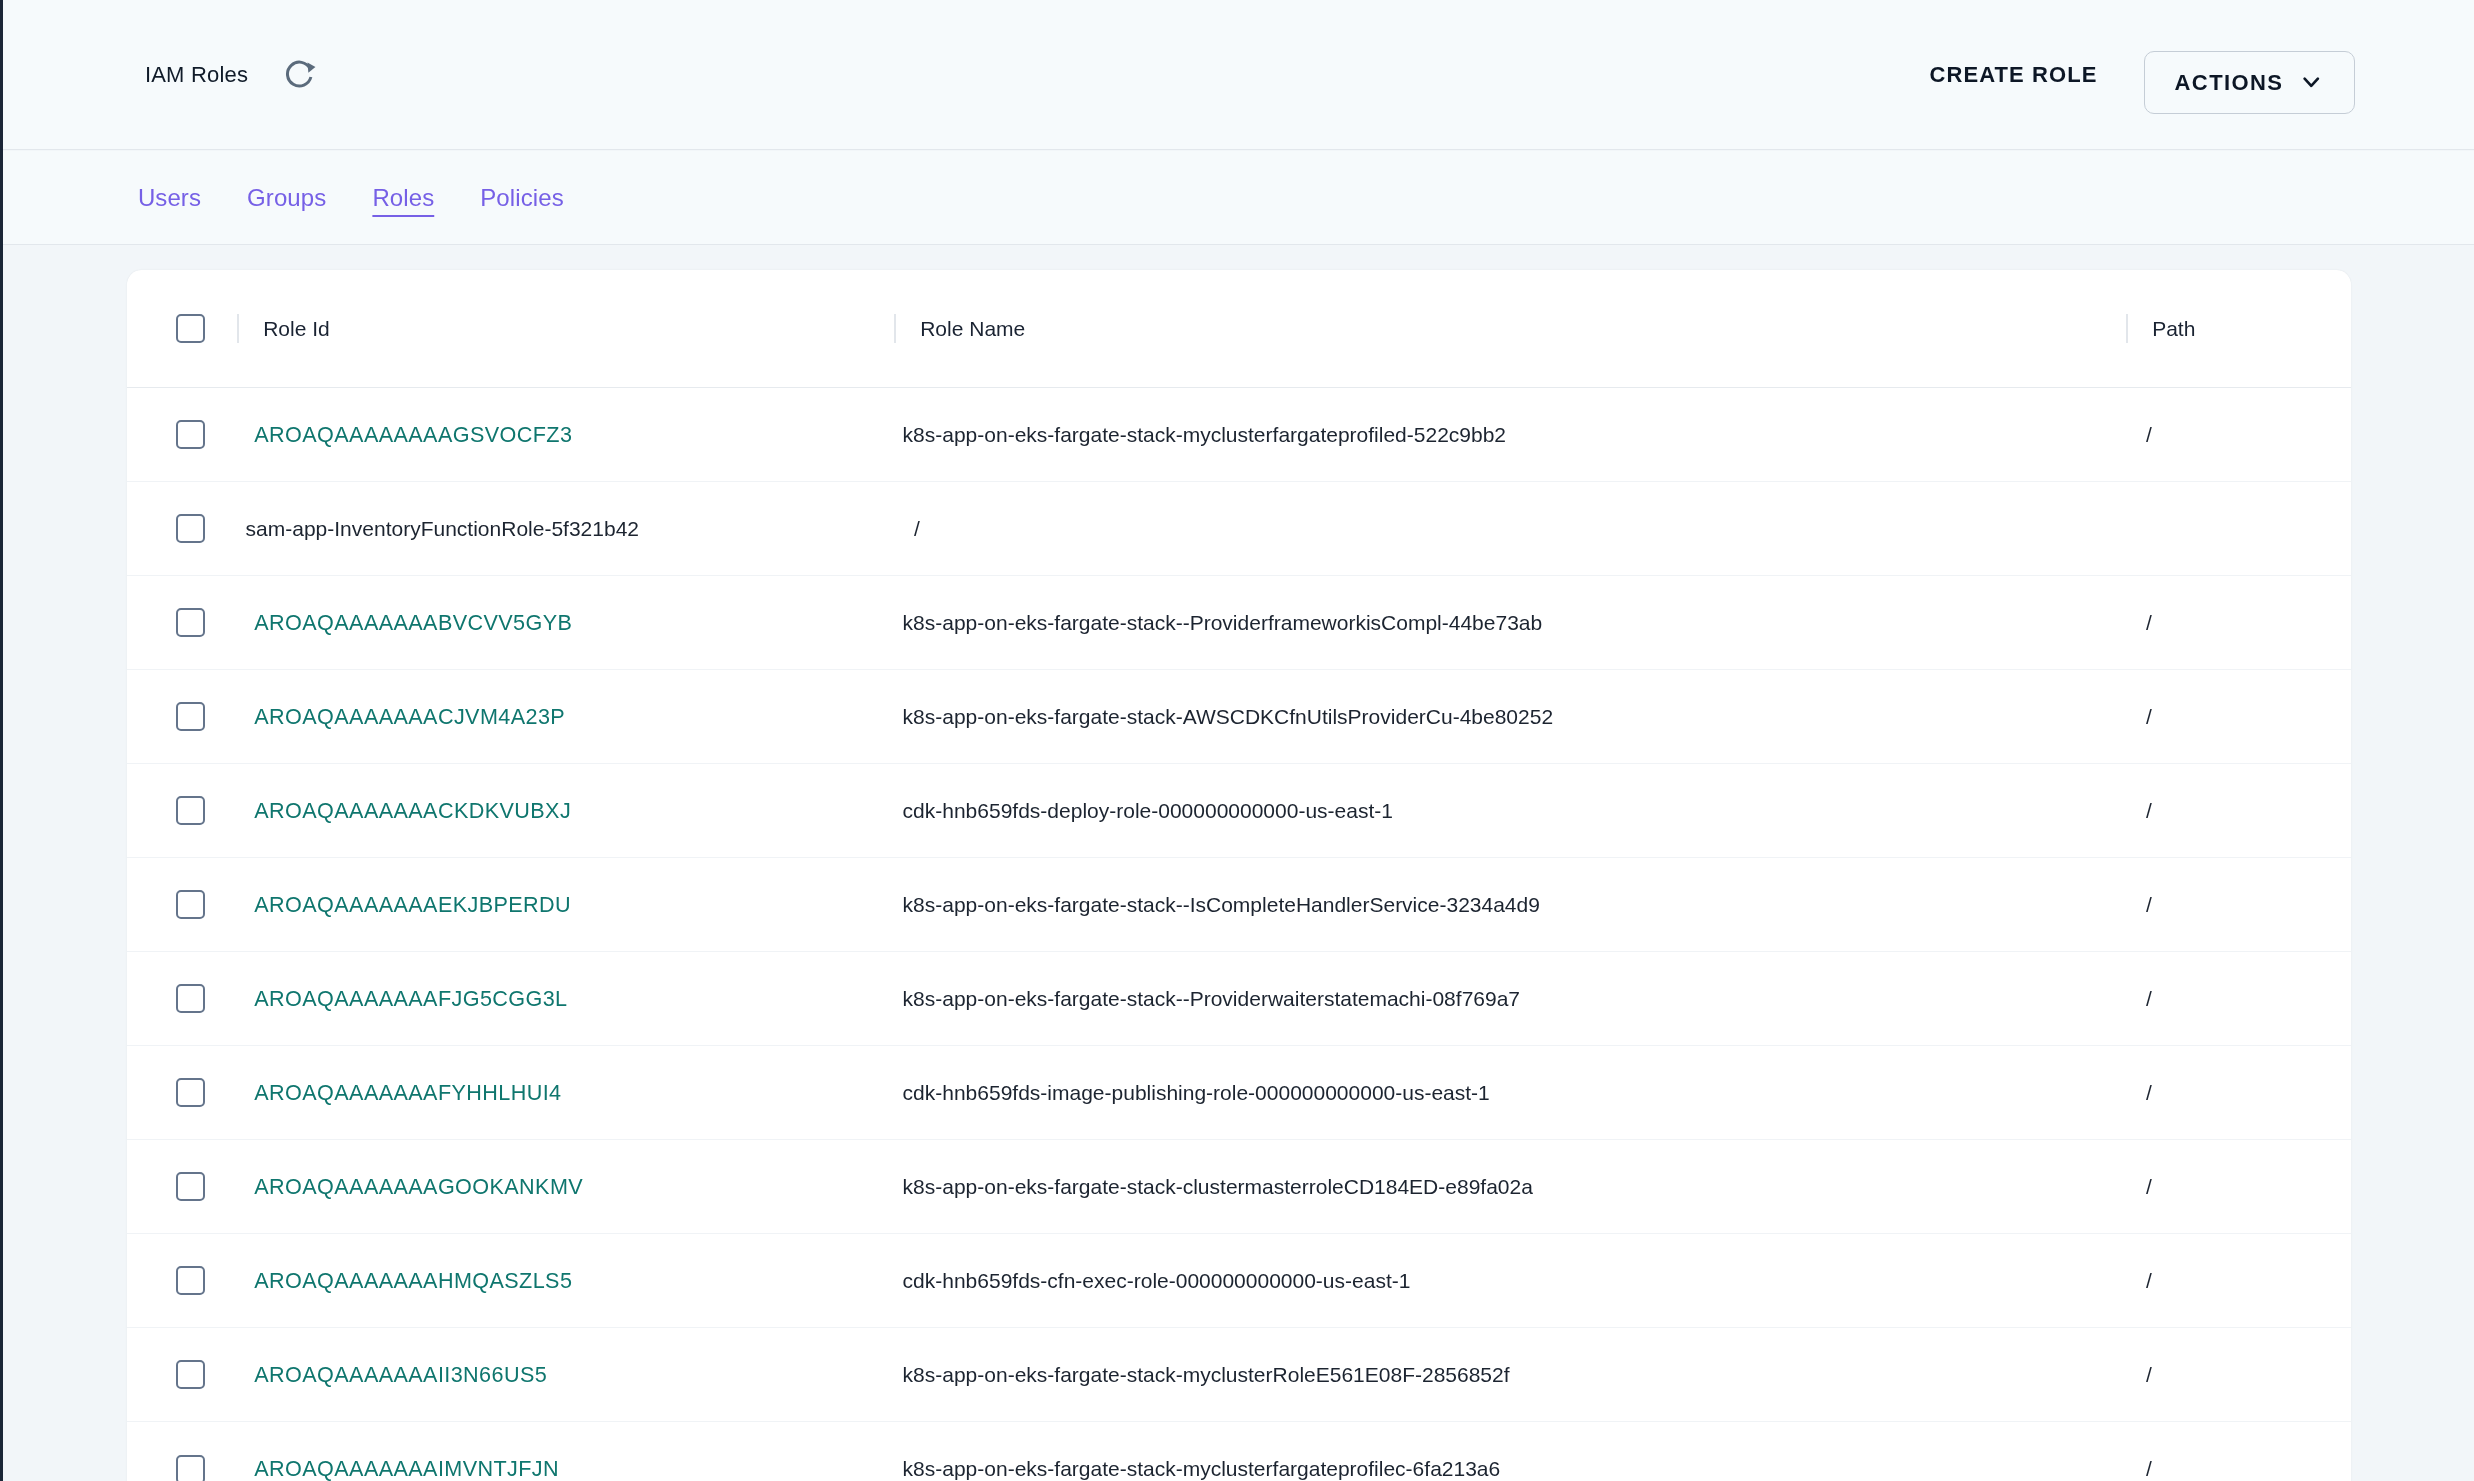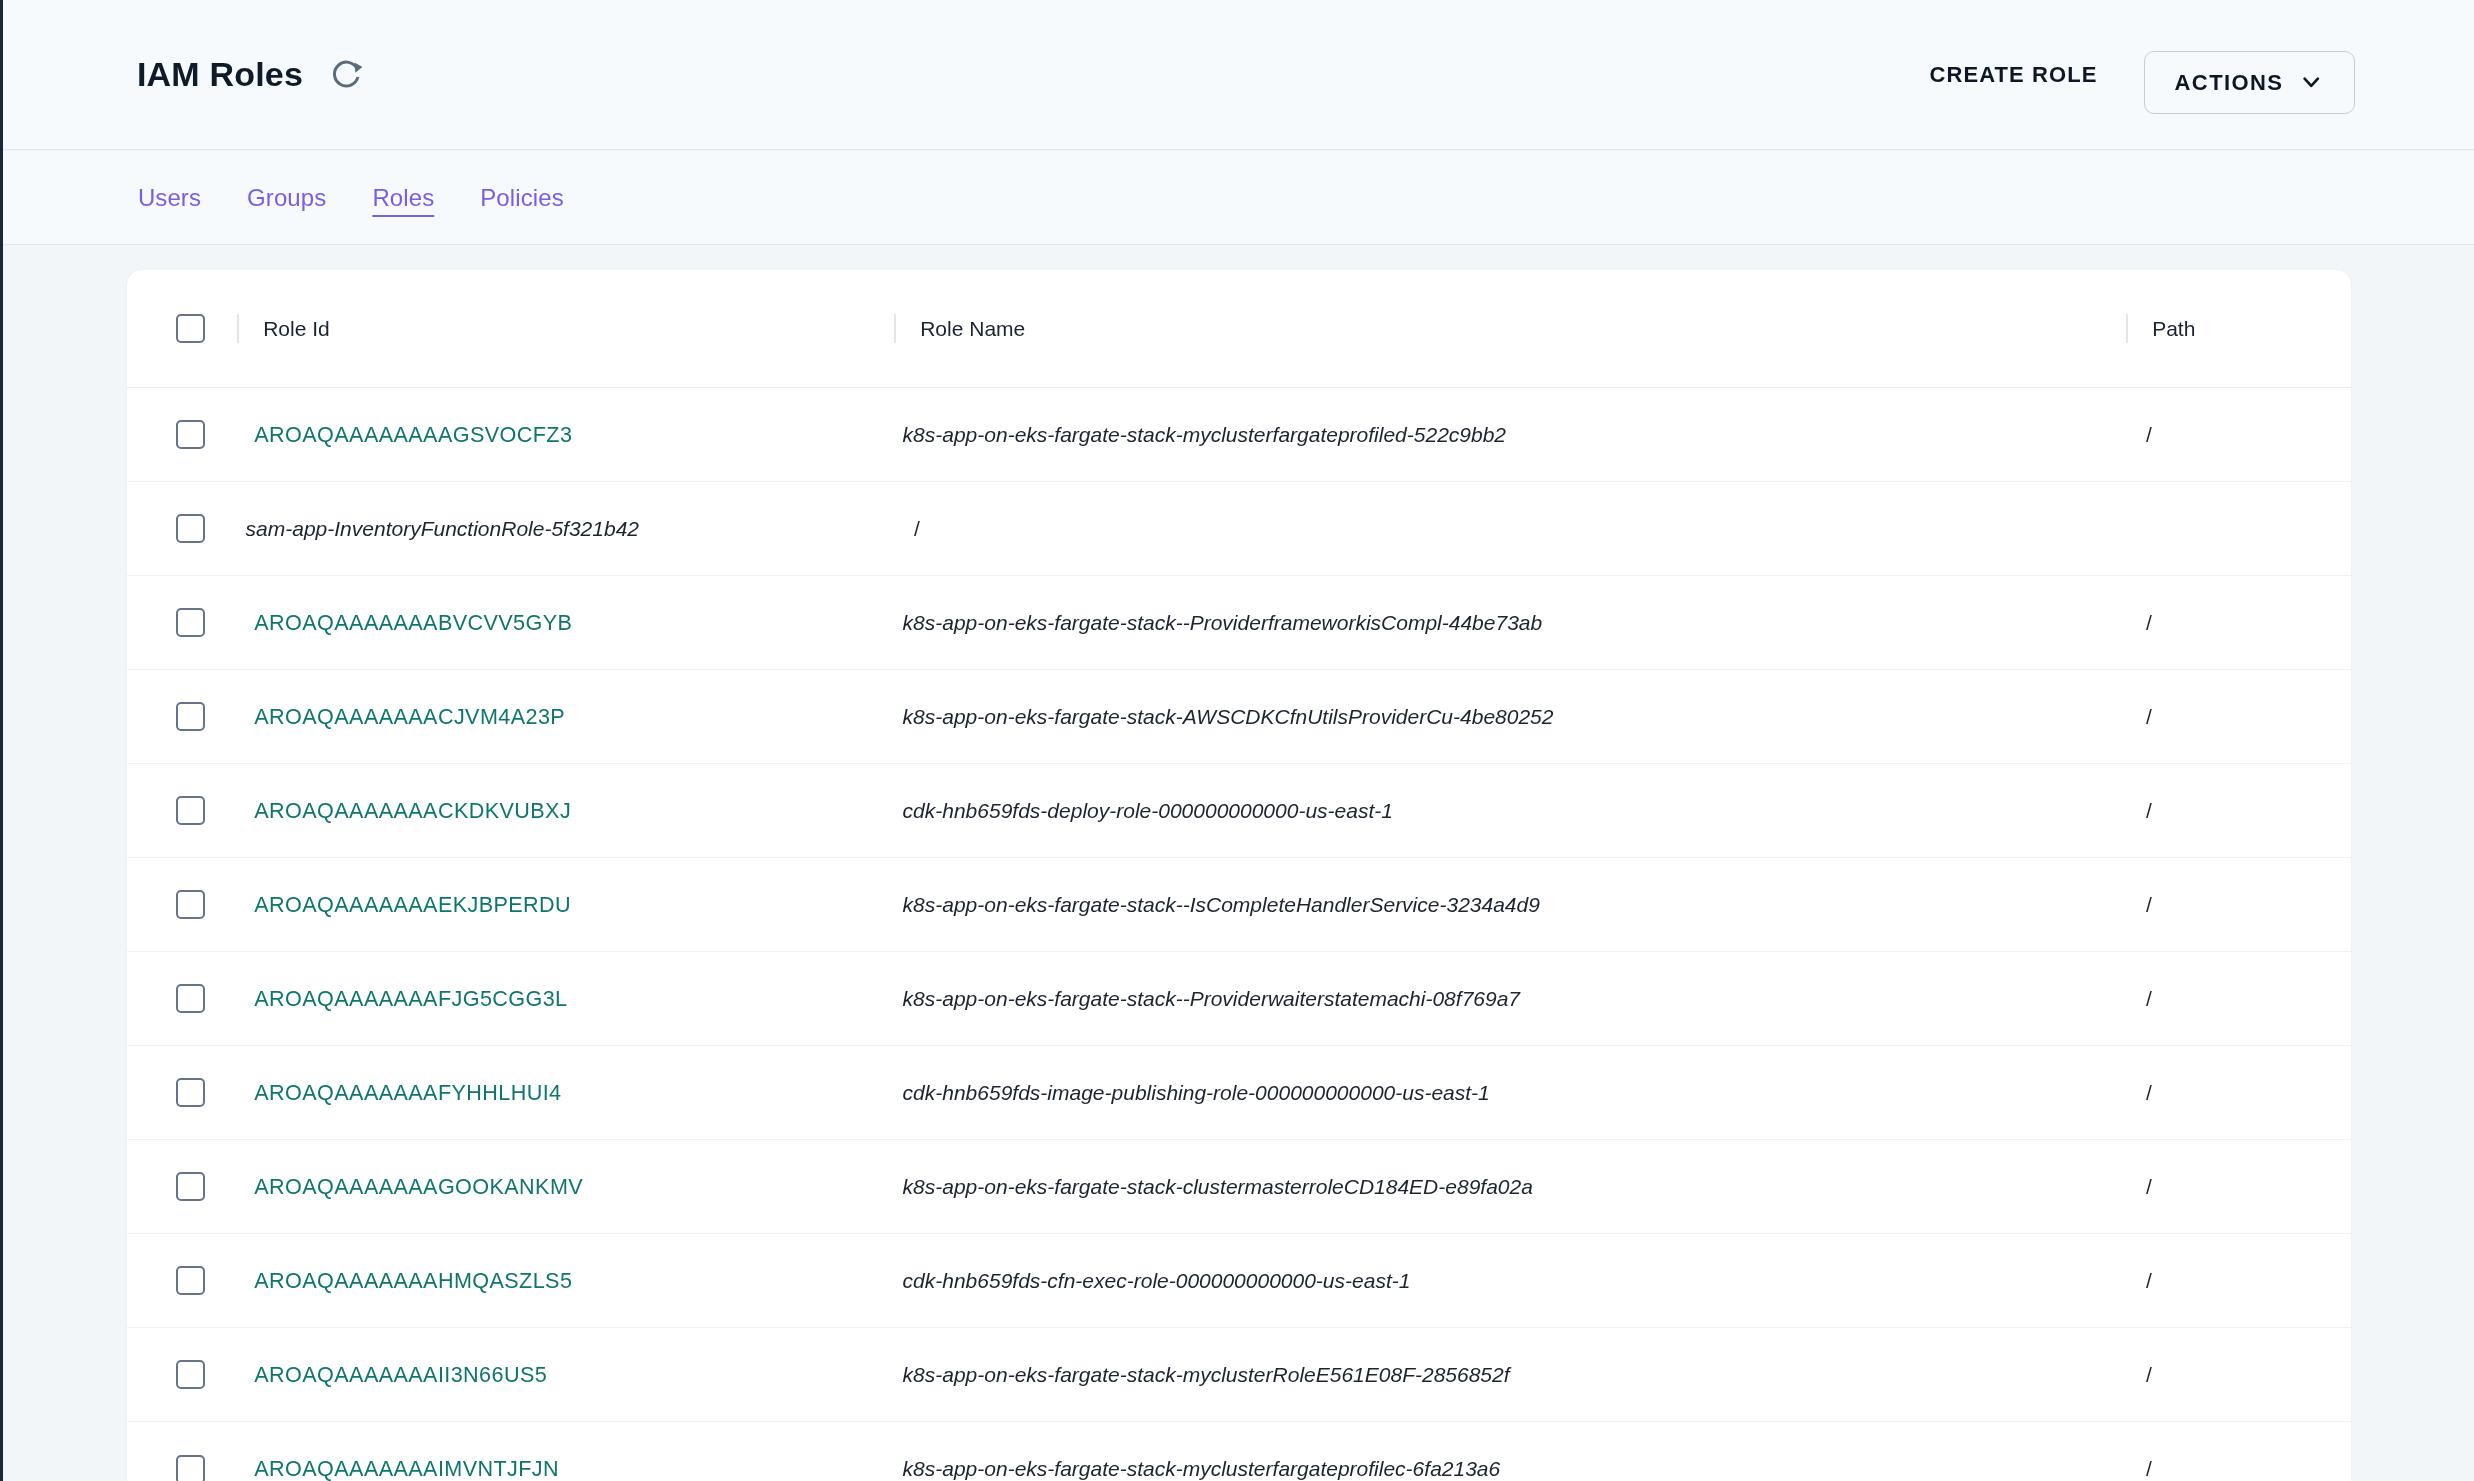"IAM Roles" .page-title { font-size: 34px -> 22px; font-weight: 700 -> 400; margin: 4px -> 12px }
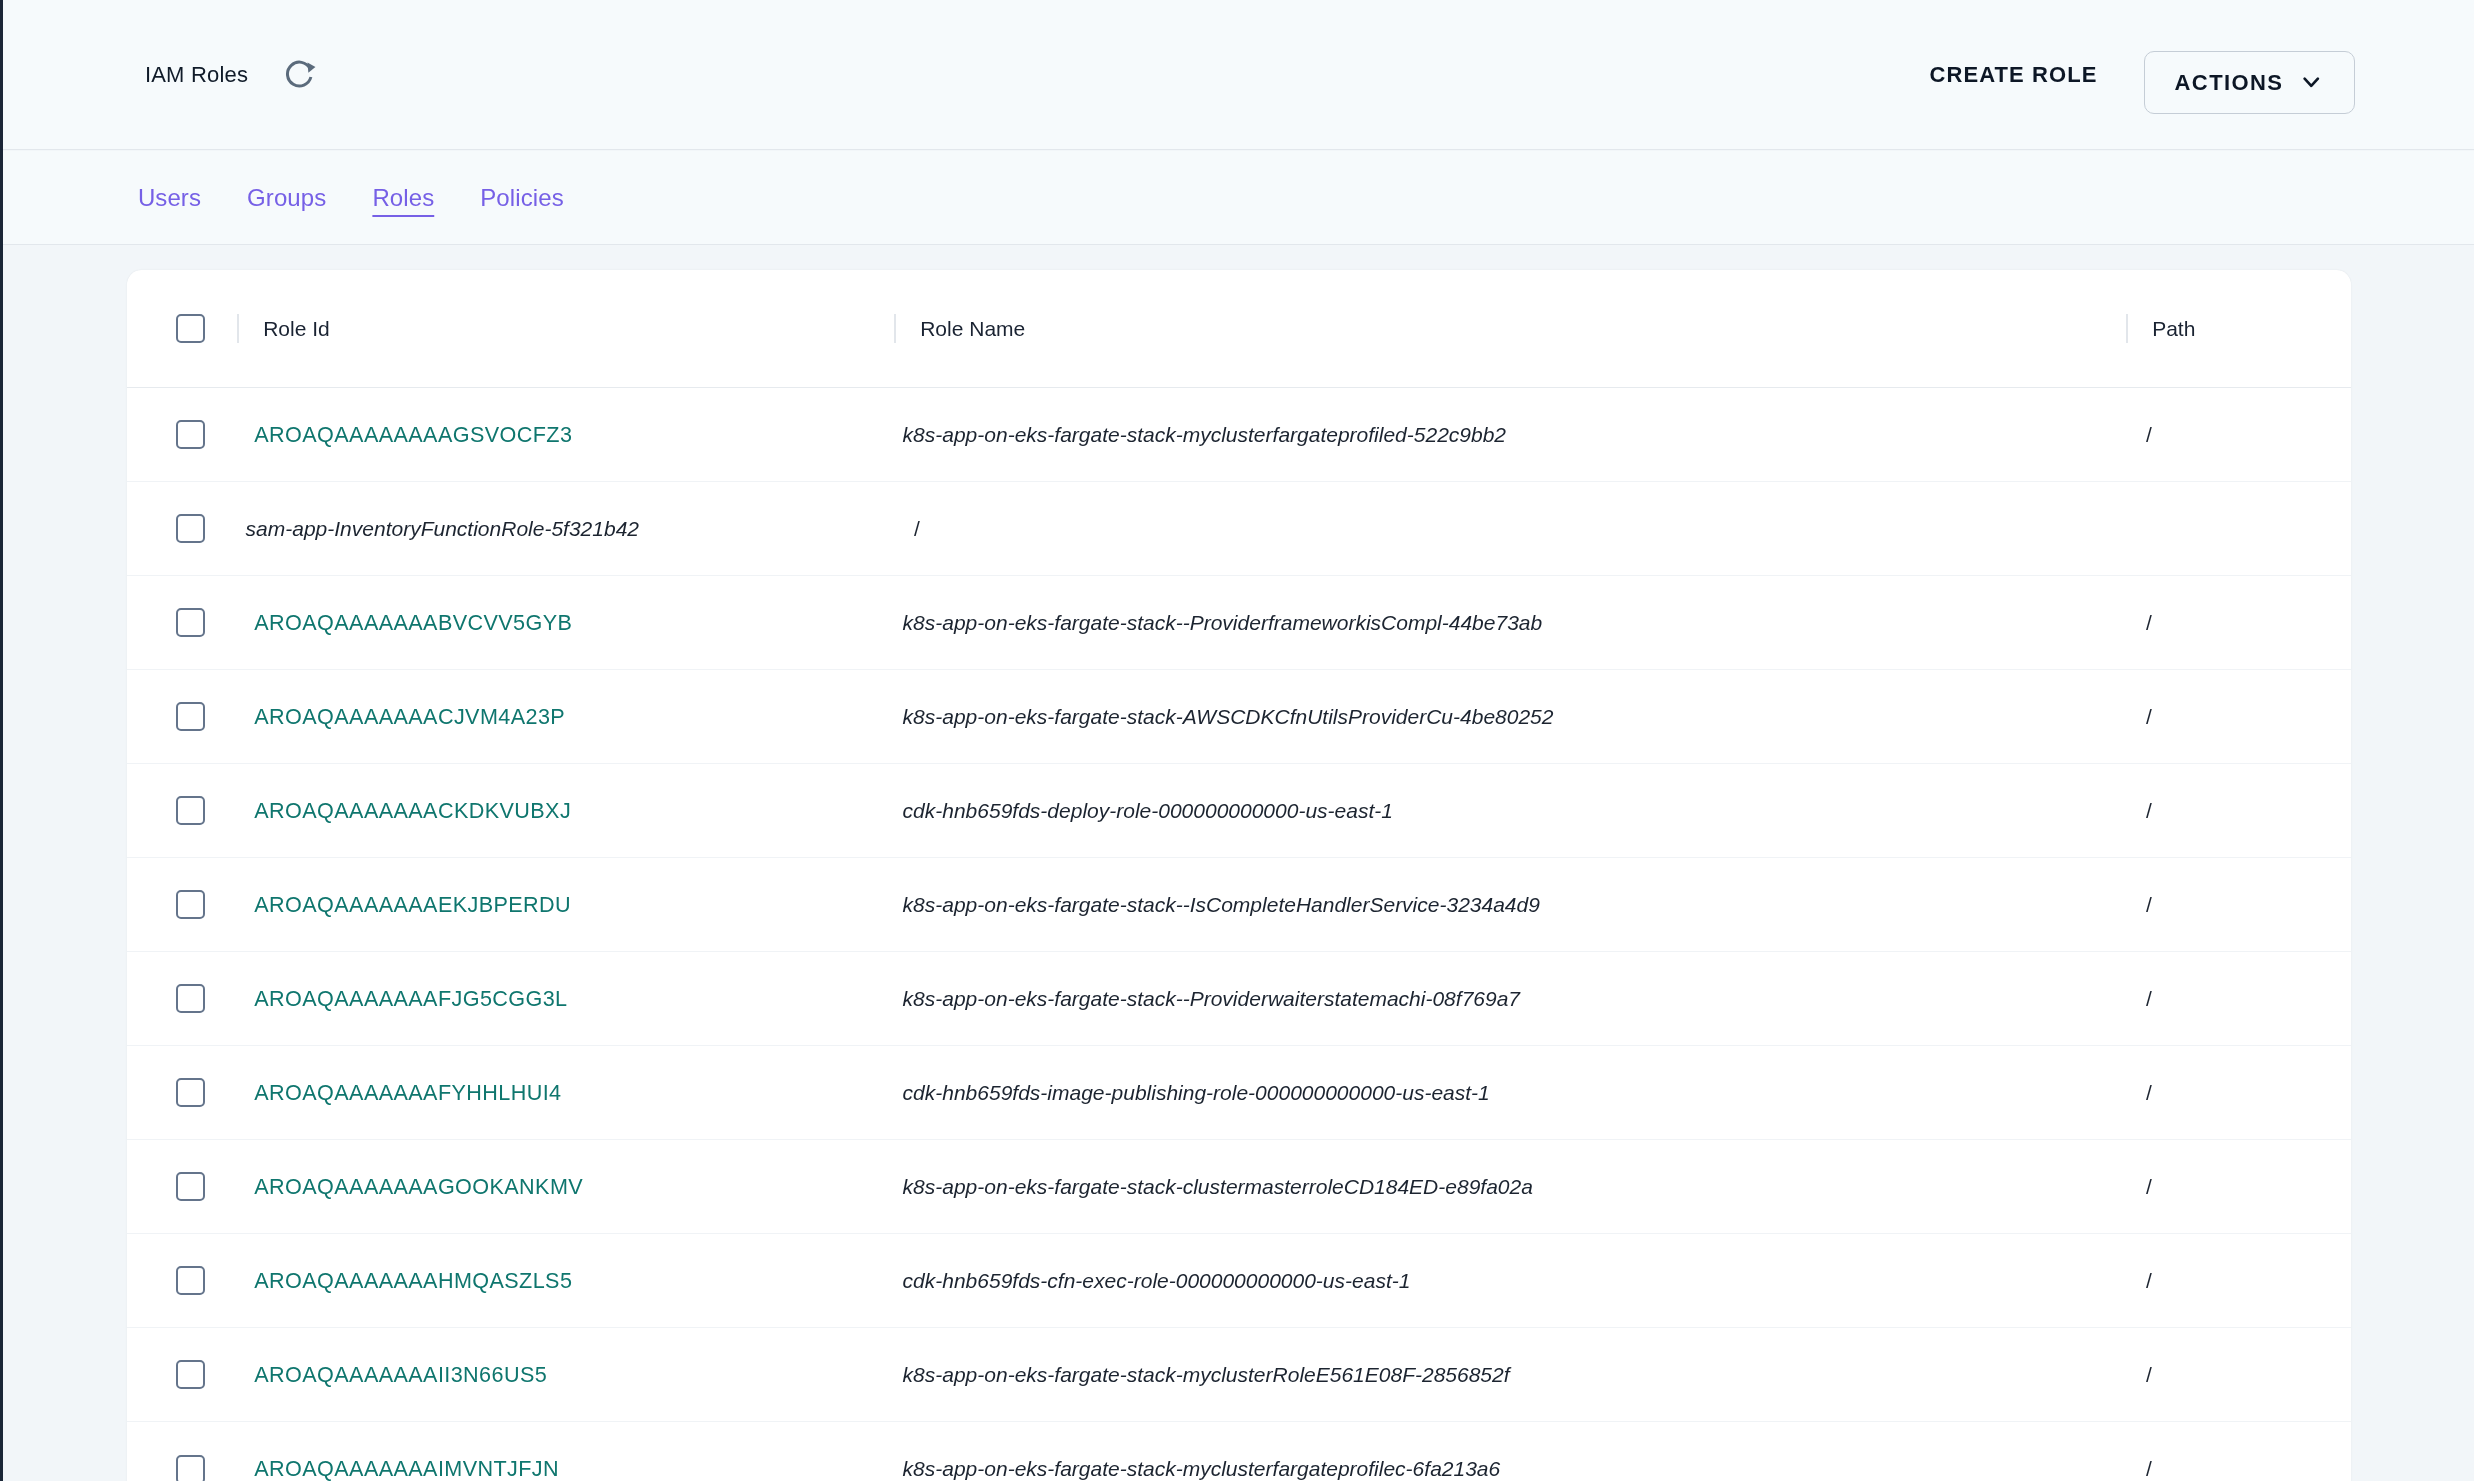"k8s-app-on-eks-fargate-stack-myclusterfa" .cell-name { font-style: italic -> none }
